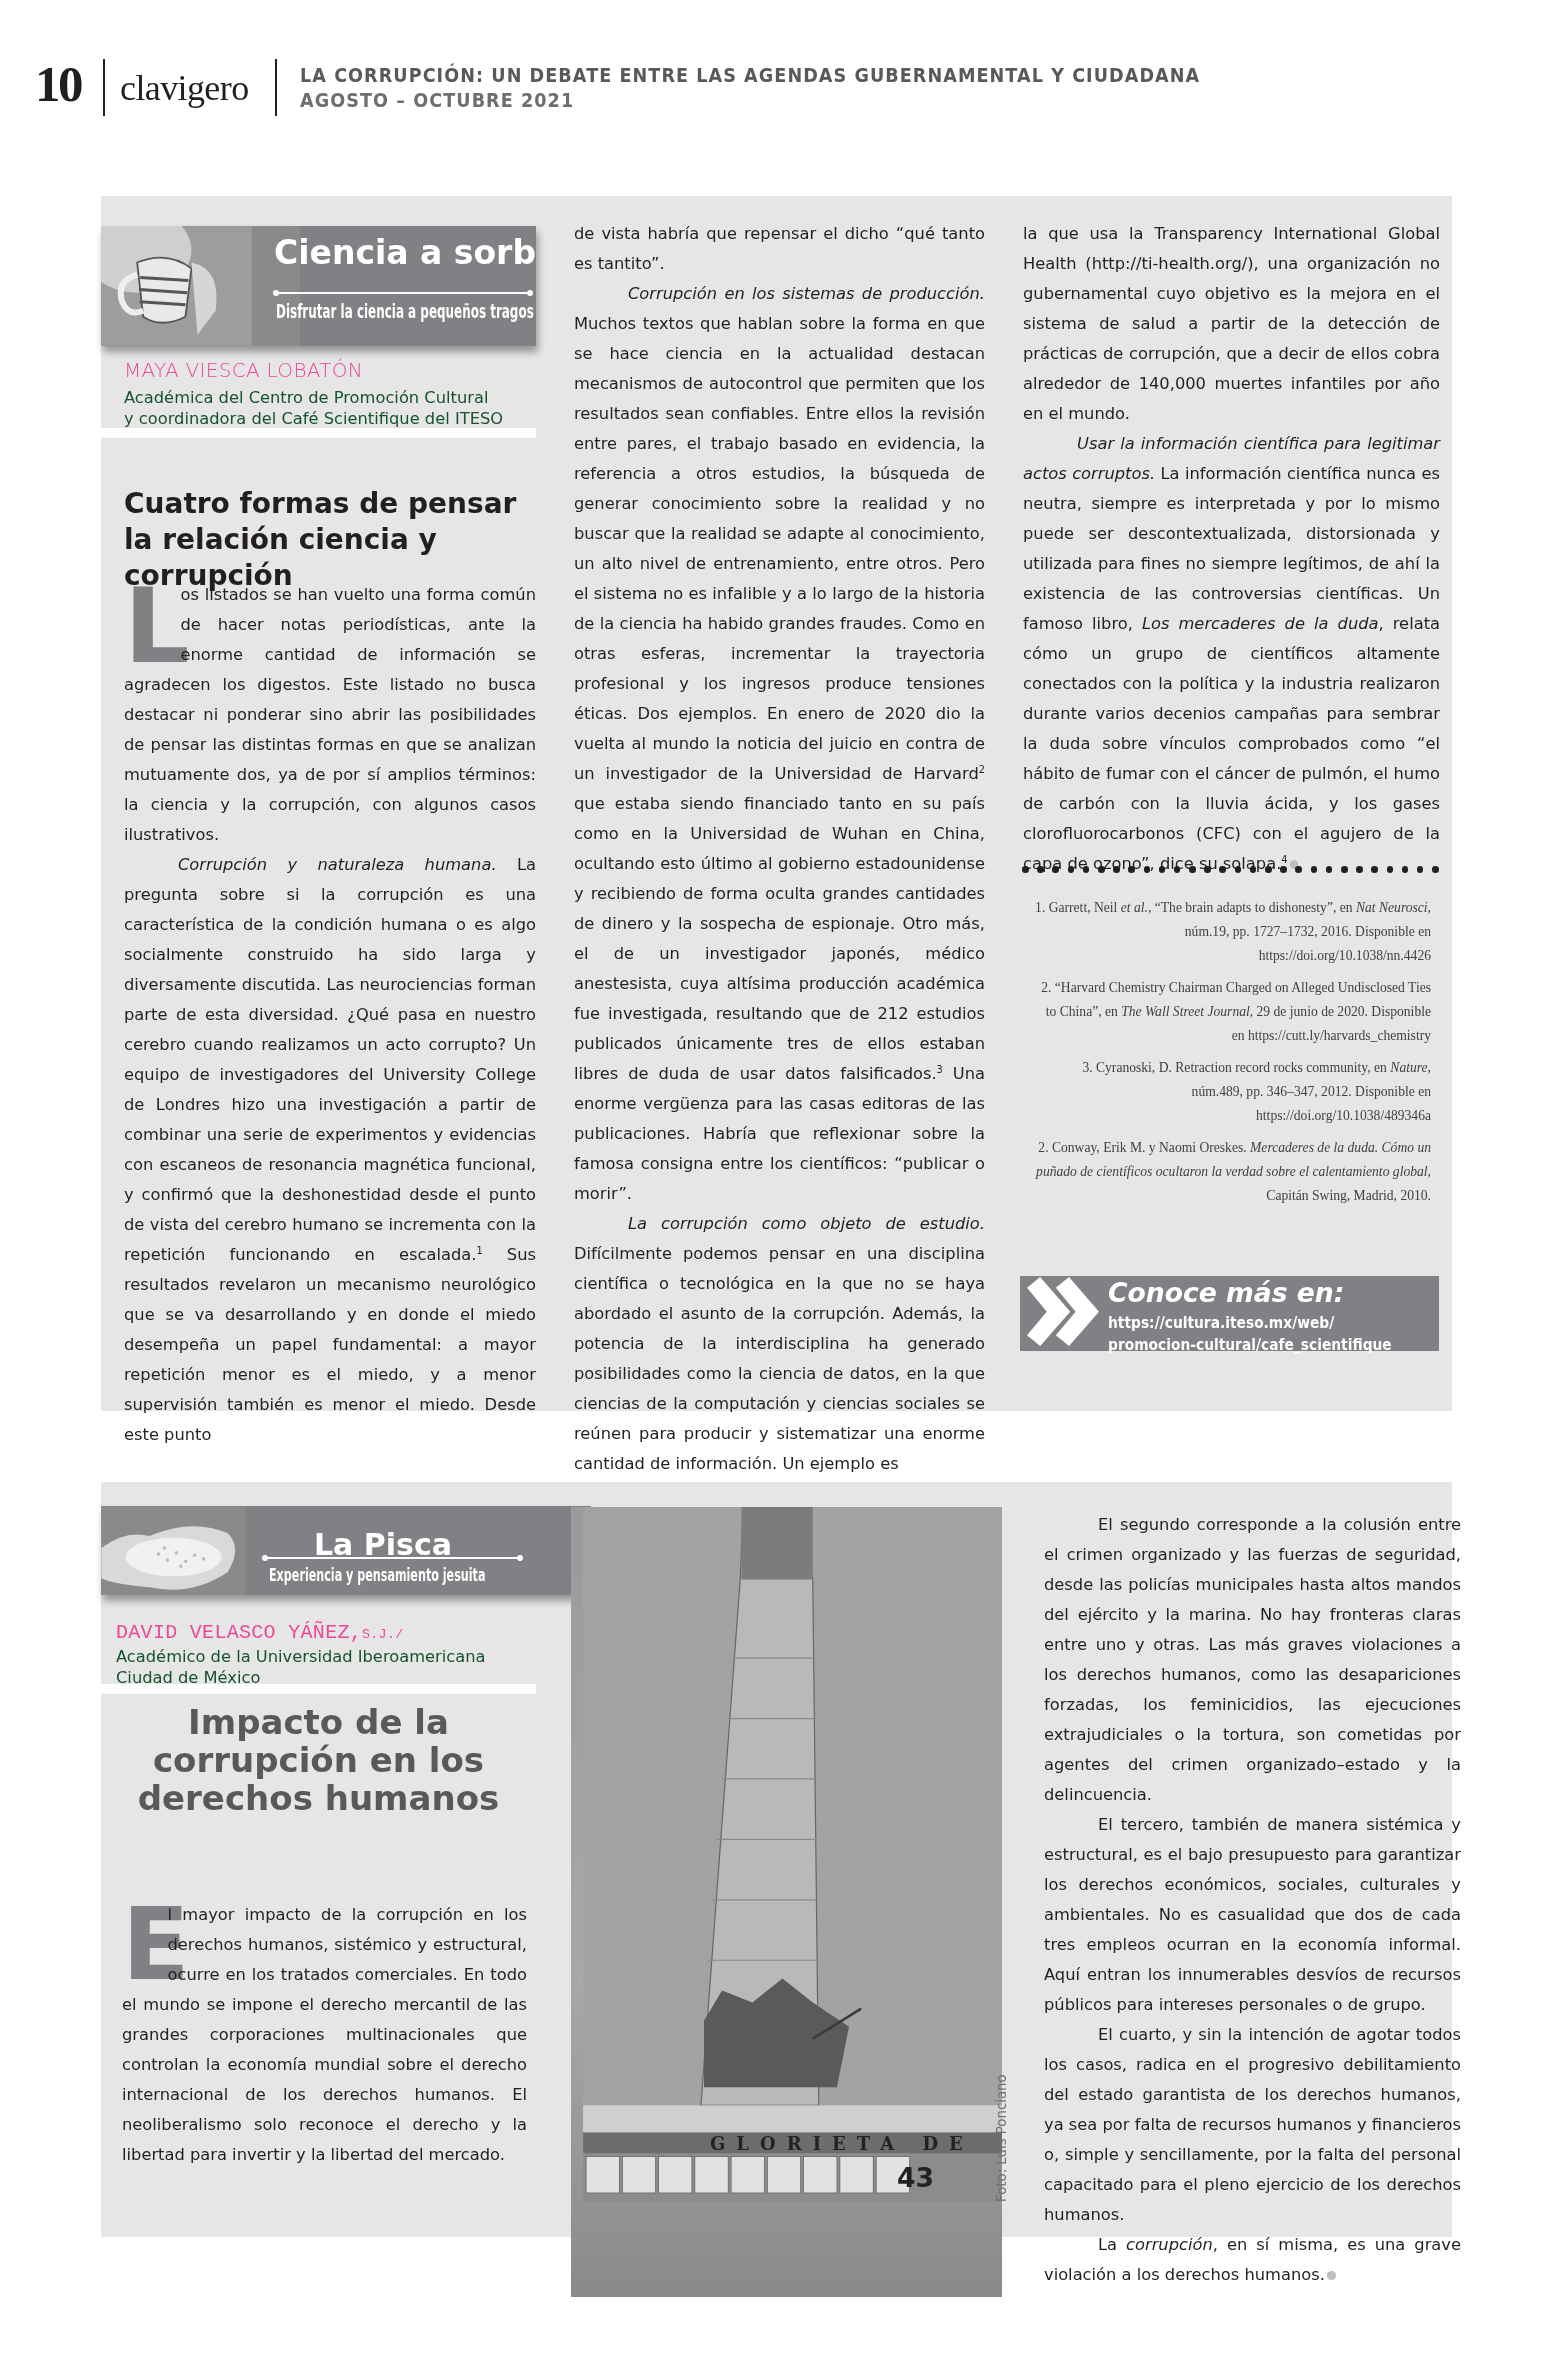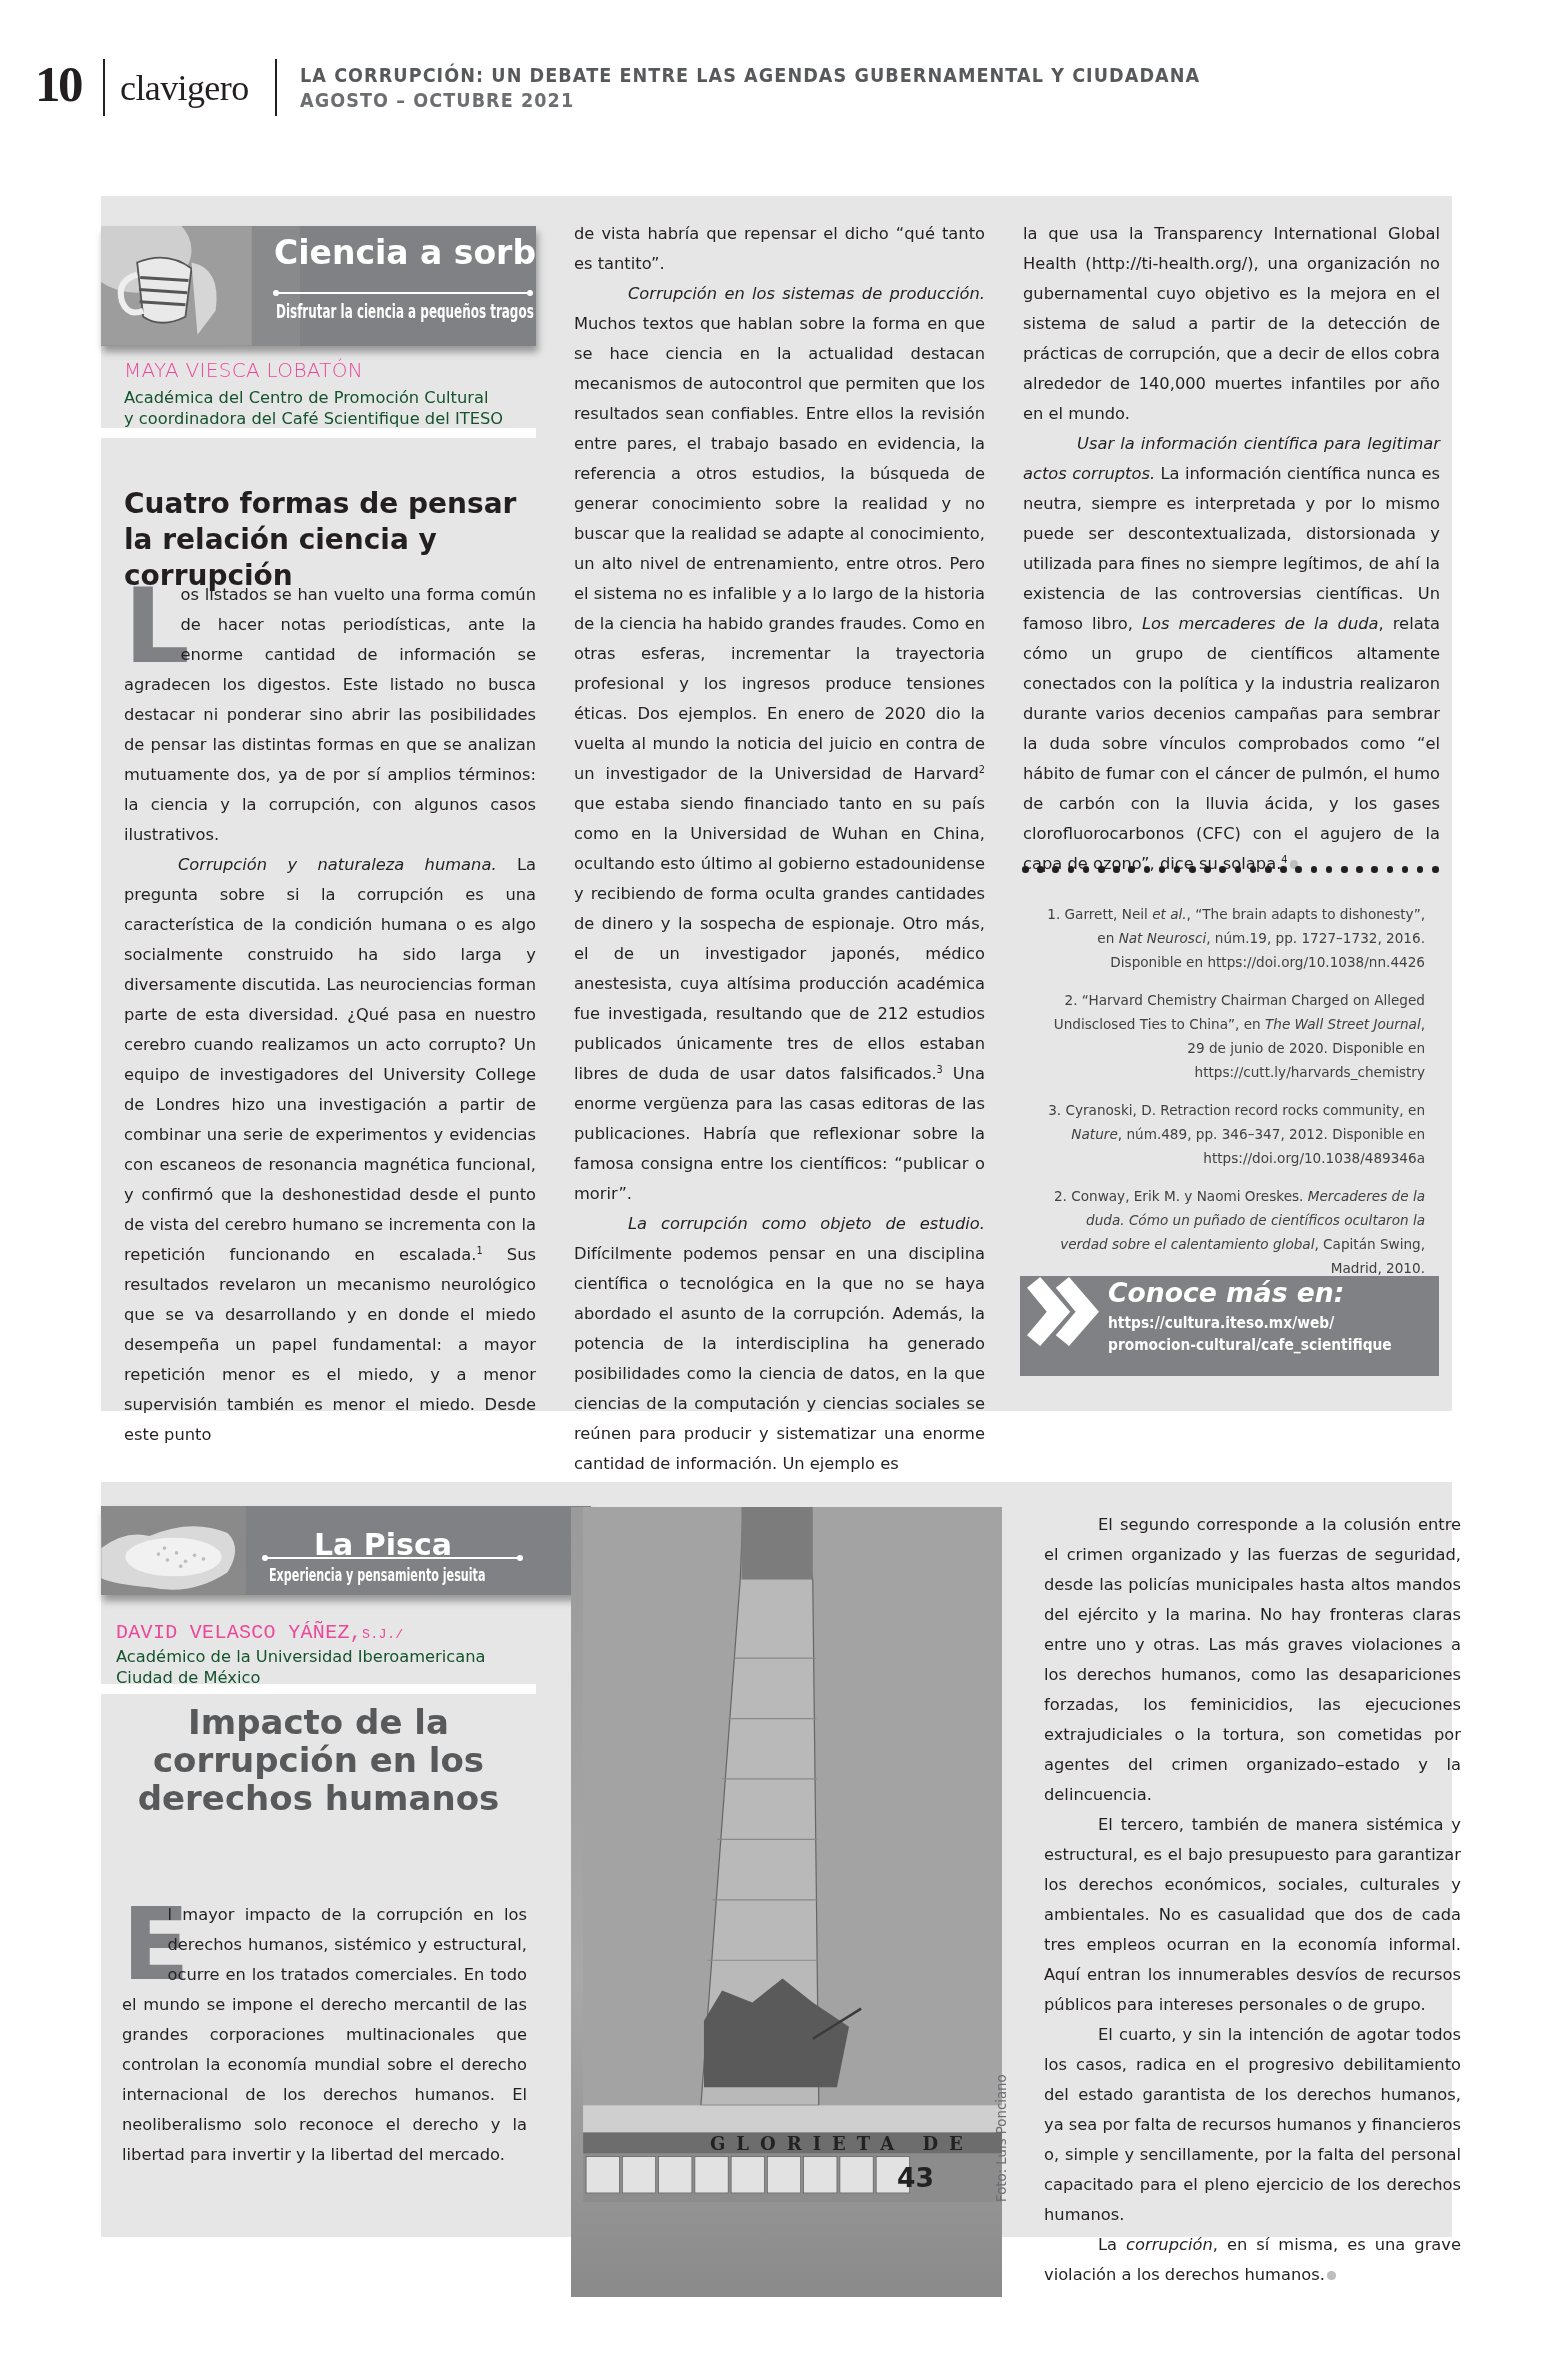"1. Garrett, Neil et al.," .notes p { font-family: none -> Liberation Serif, serif; margin: 14px -> 8px }
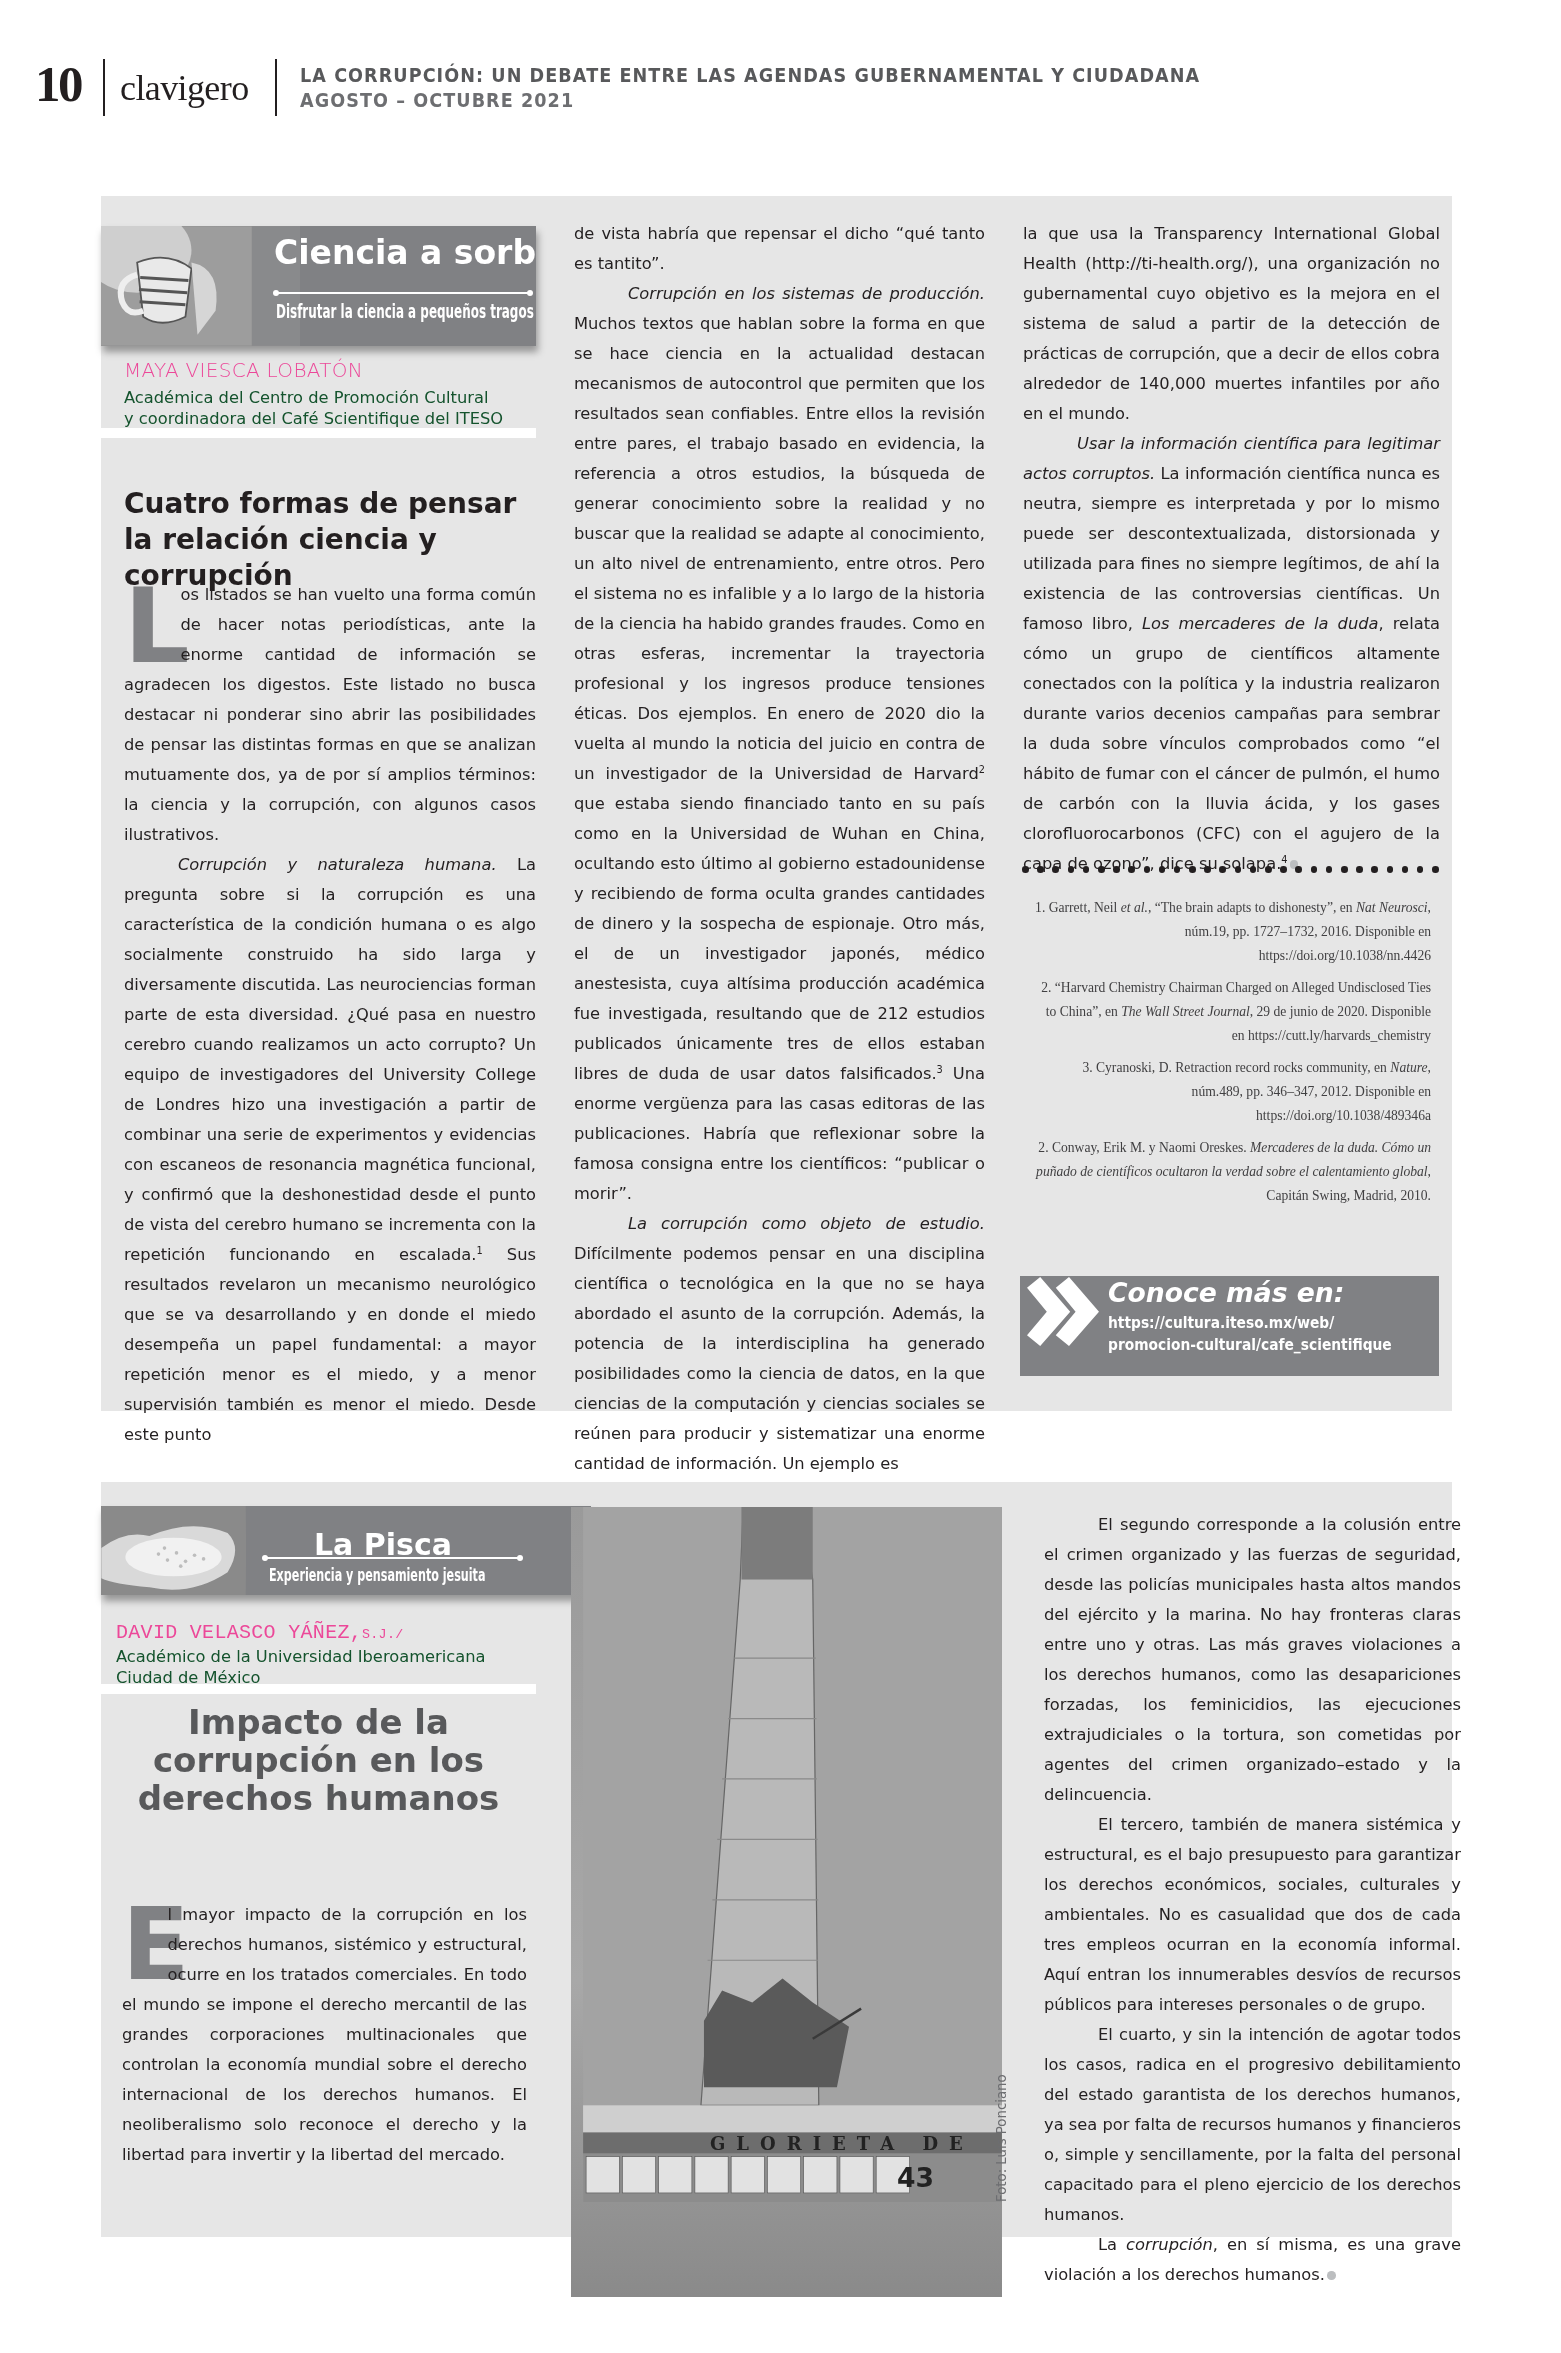"Conoce más en:" div.abs { height: 100px -> 75px }
